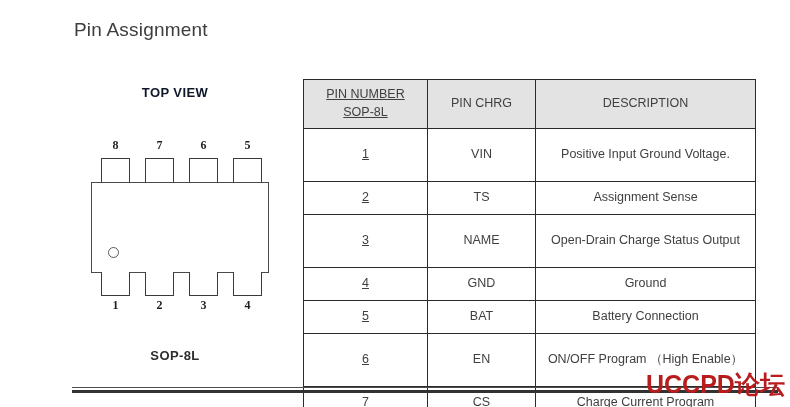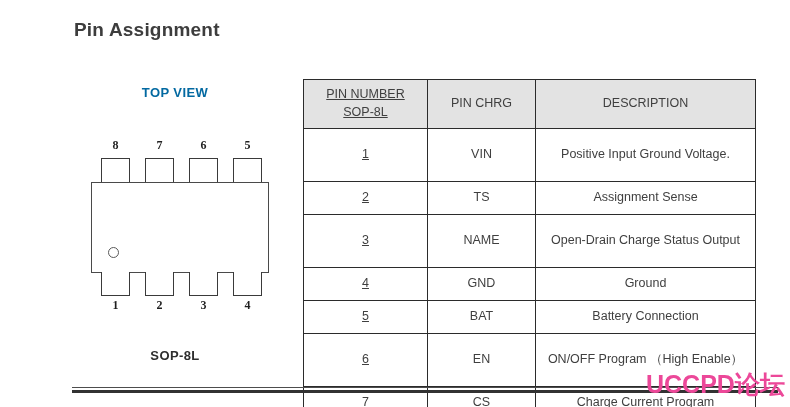"Pin Assignment" #page-title { font-weight: 700 -> 400 }
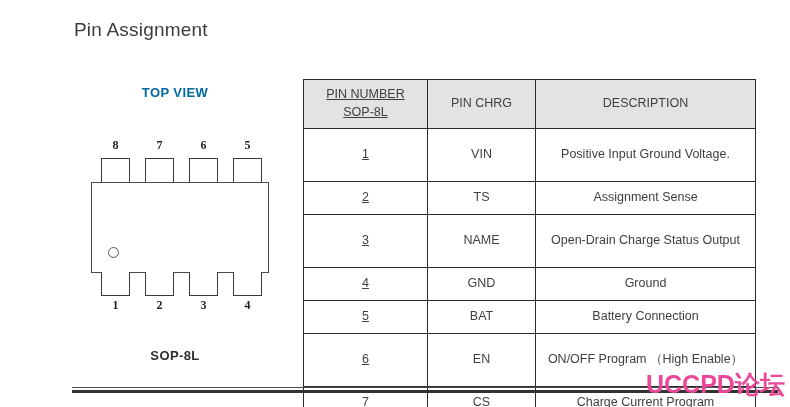"TOP VIEW" #top-view-label { color: #0369a1 -> #0f172a }
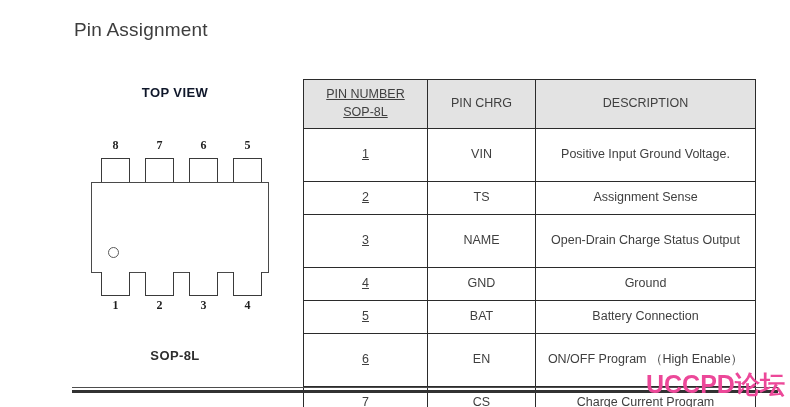"UCCPD论坛" #watermark { color: #ec4899 -> #b91c1c }
